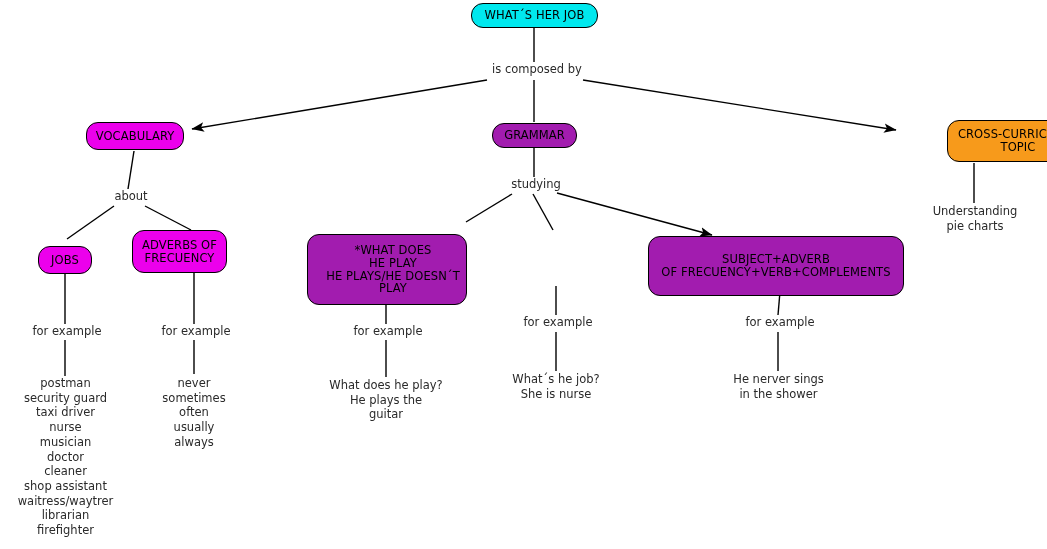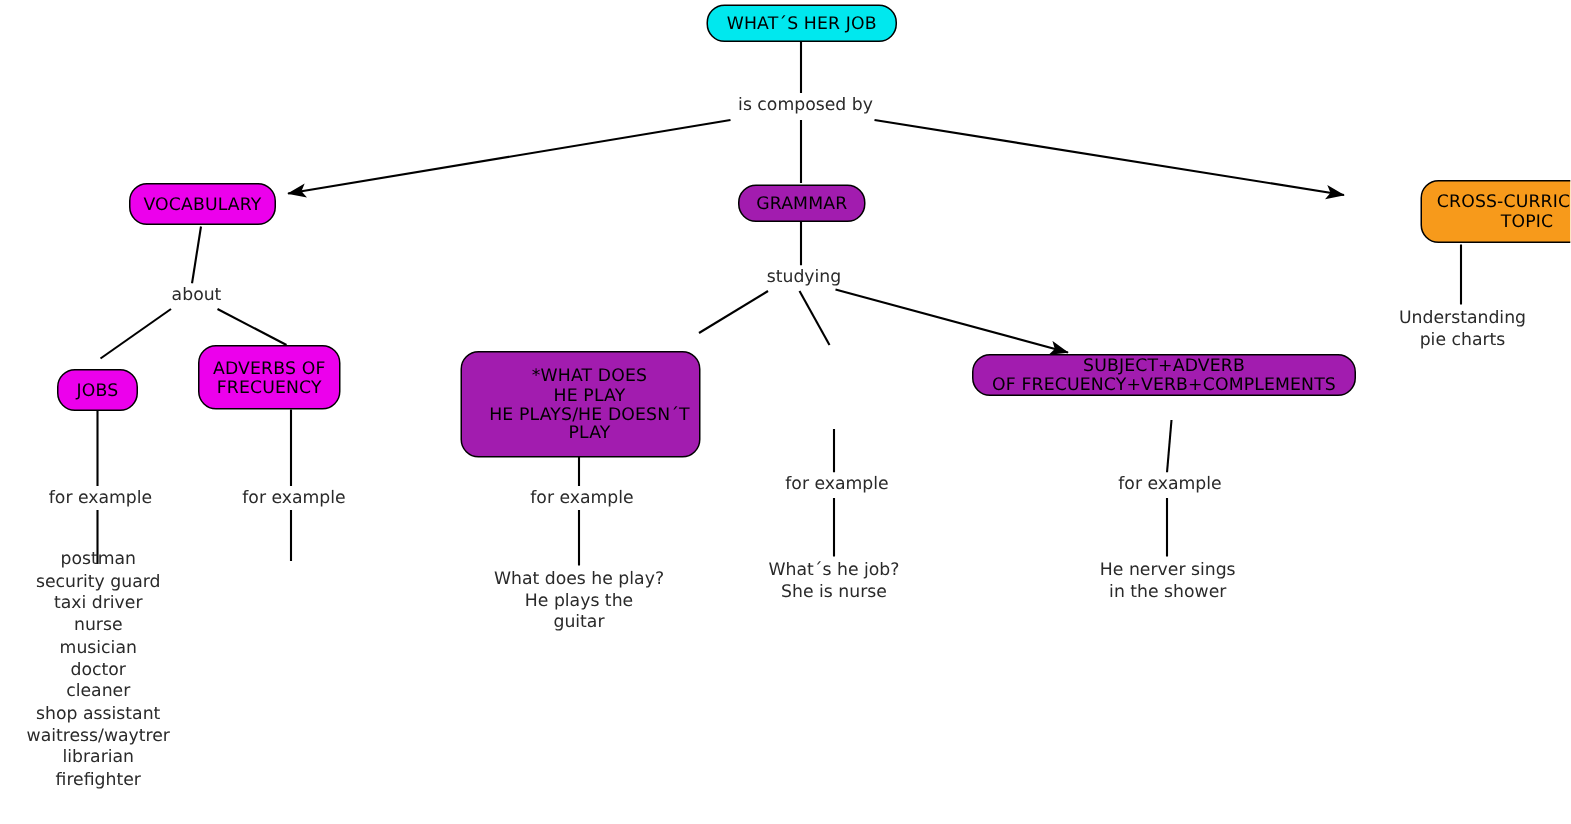"SUBJECT+ADVERB" div.node { height: 28px -> 60px }
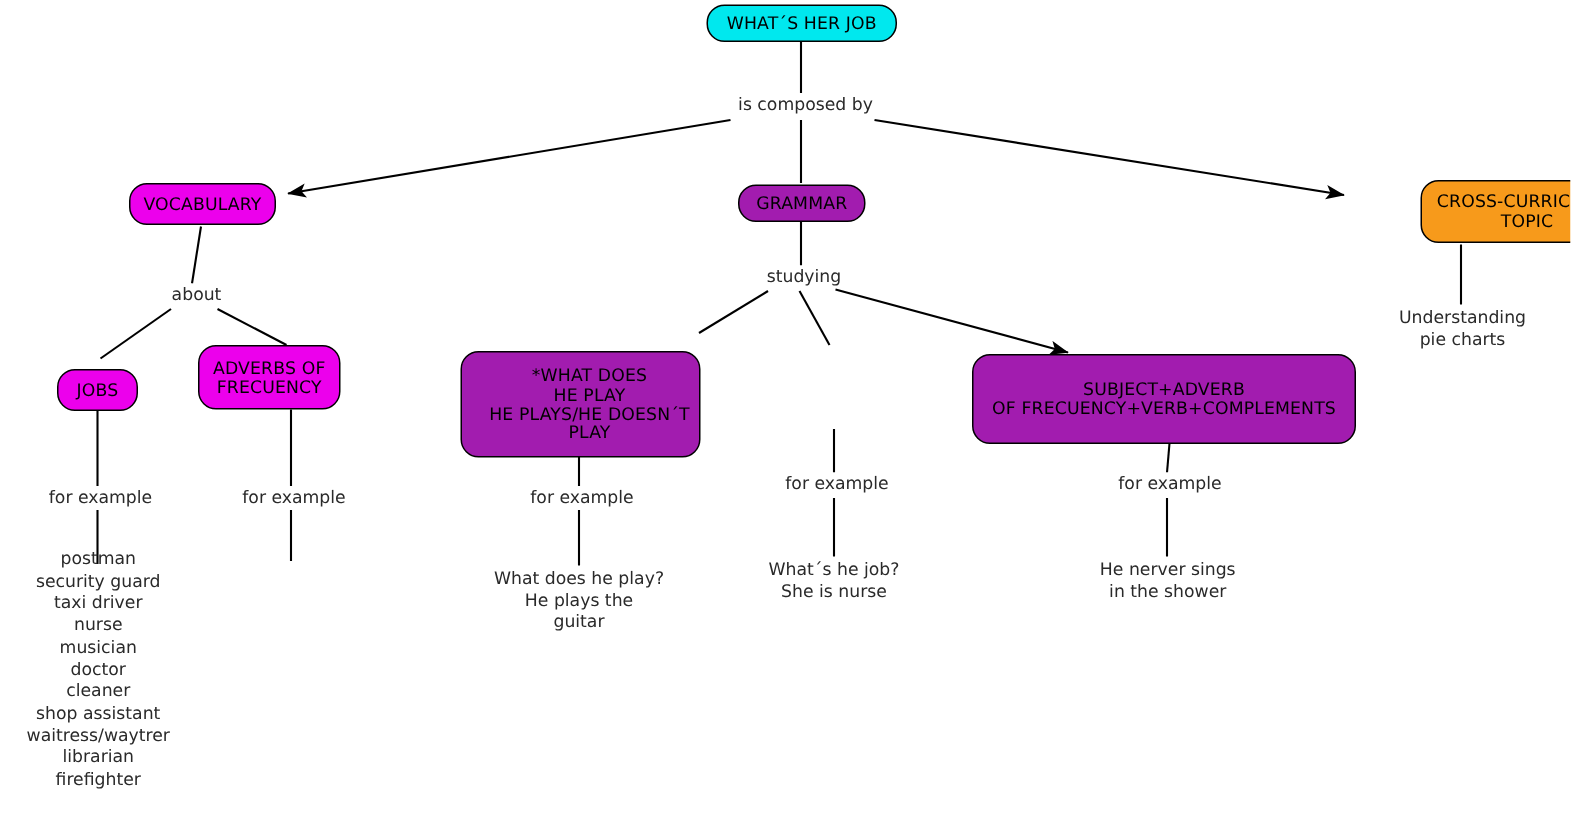"postman" div.leaf { top: 365px -> 376px }
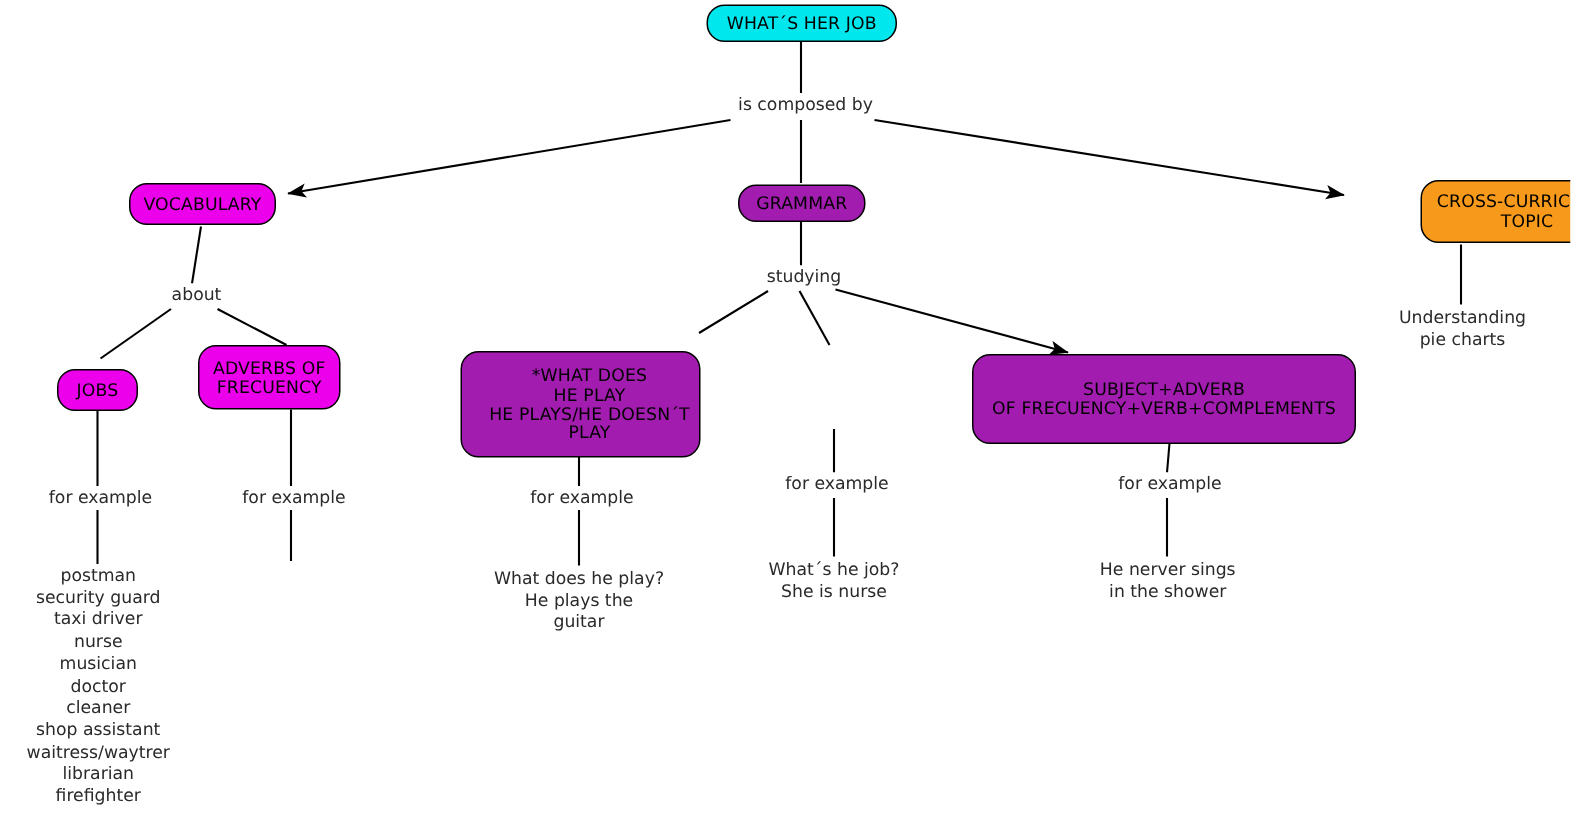"never" div.leaf { html: none -> <div>never sometimes often usually always</div> }
